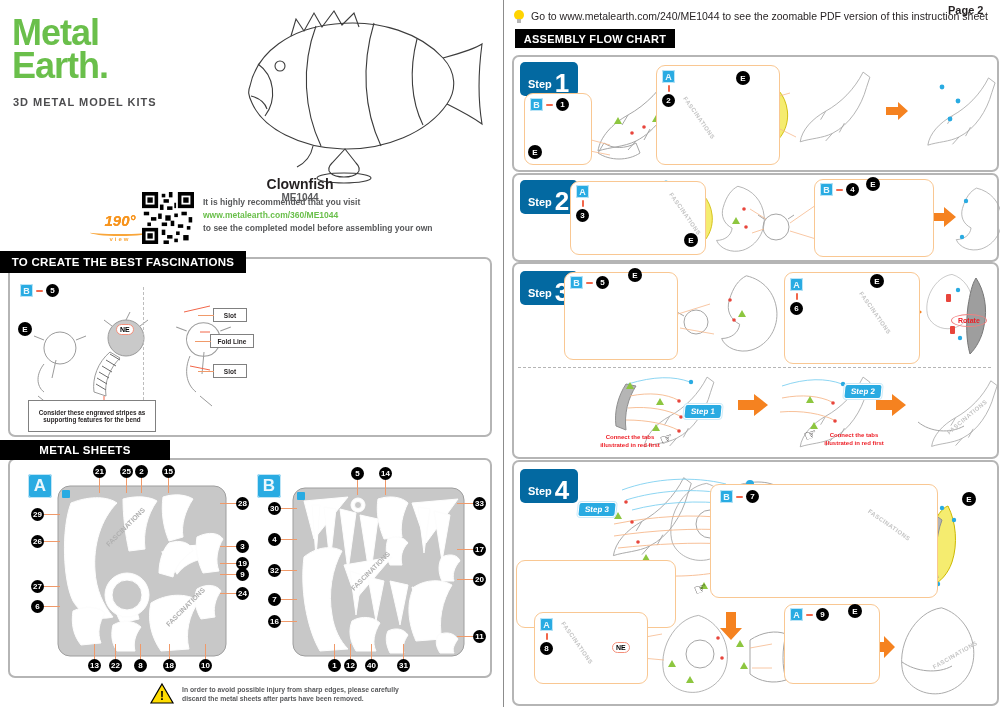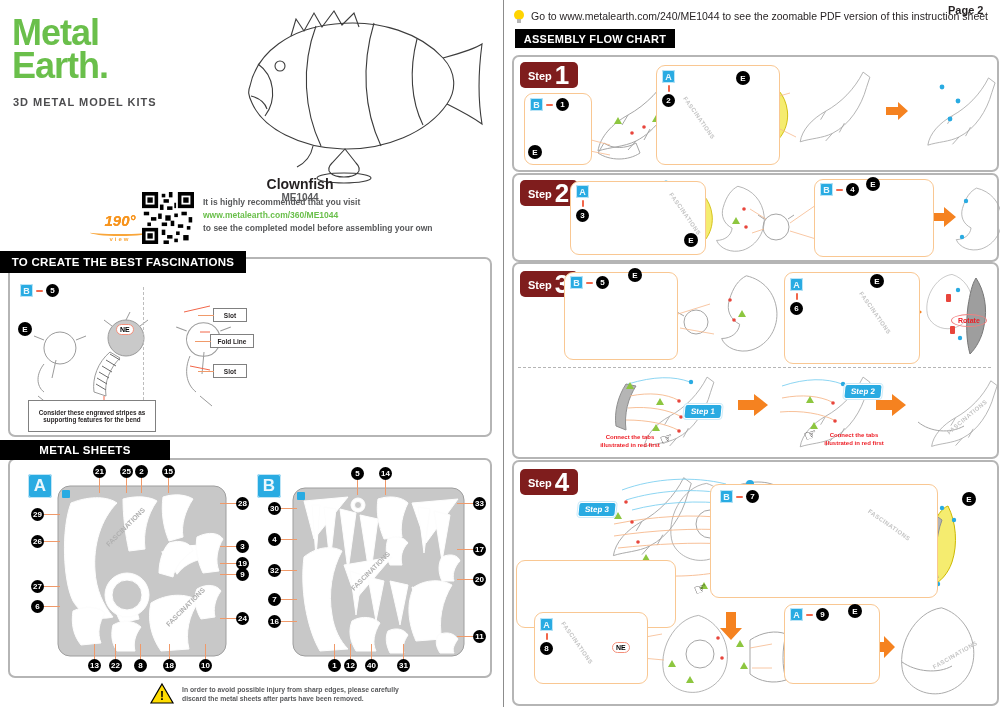"Step" .stepbox { background: #7f1d1d -> #0369a1; padding: 3px 9px 3px 8px -> 11px 9px 3px 8px }
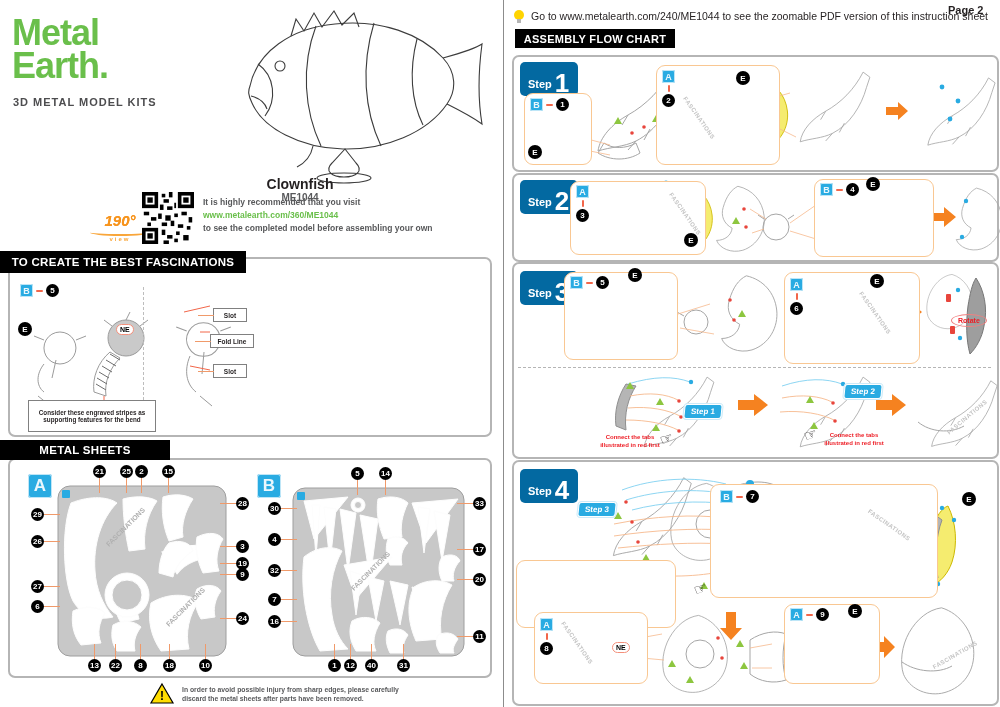"24" div.numc { top: 152px -> 127px }
